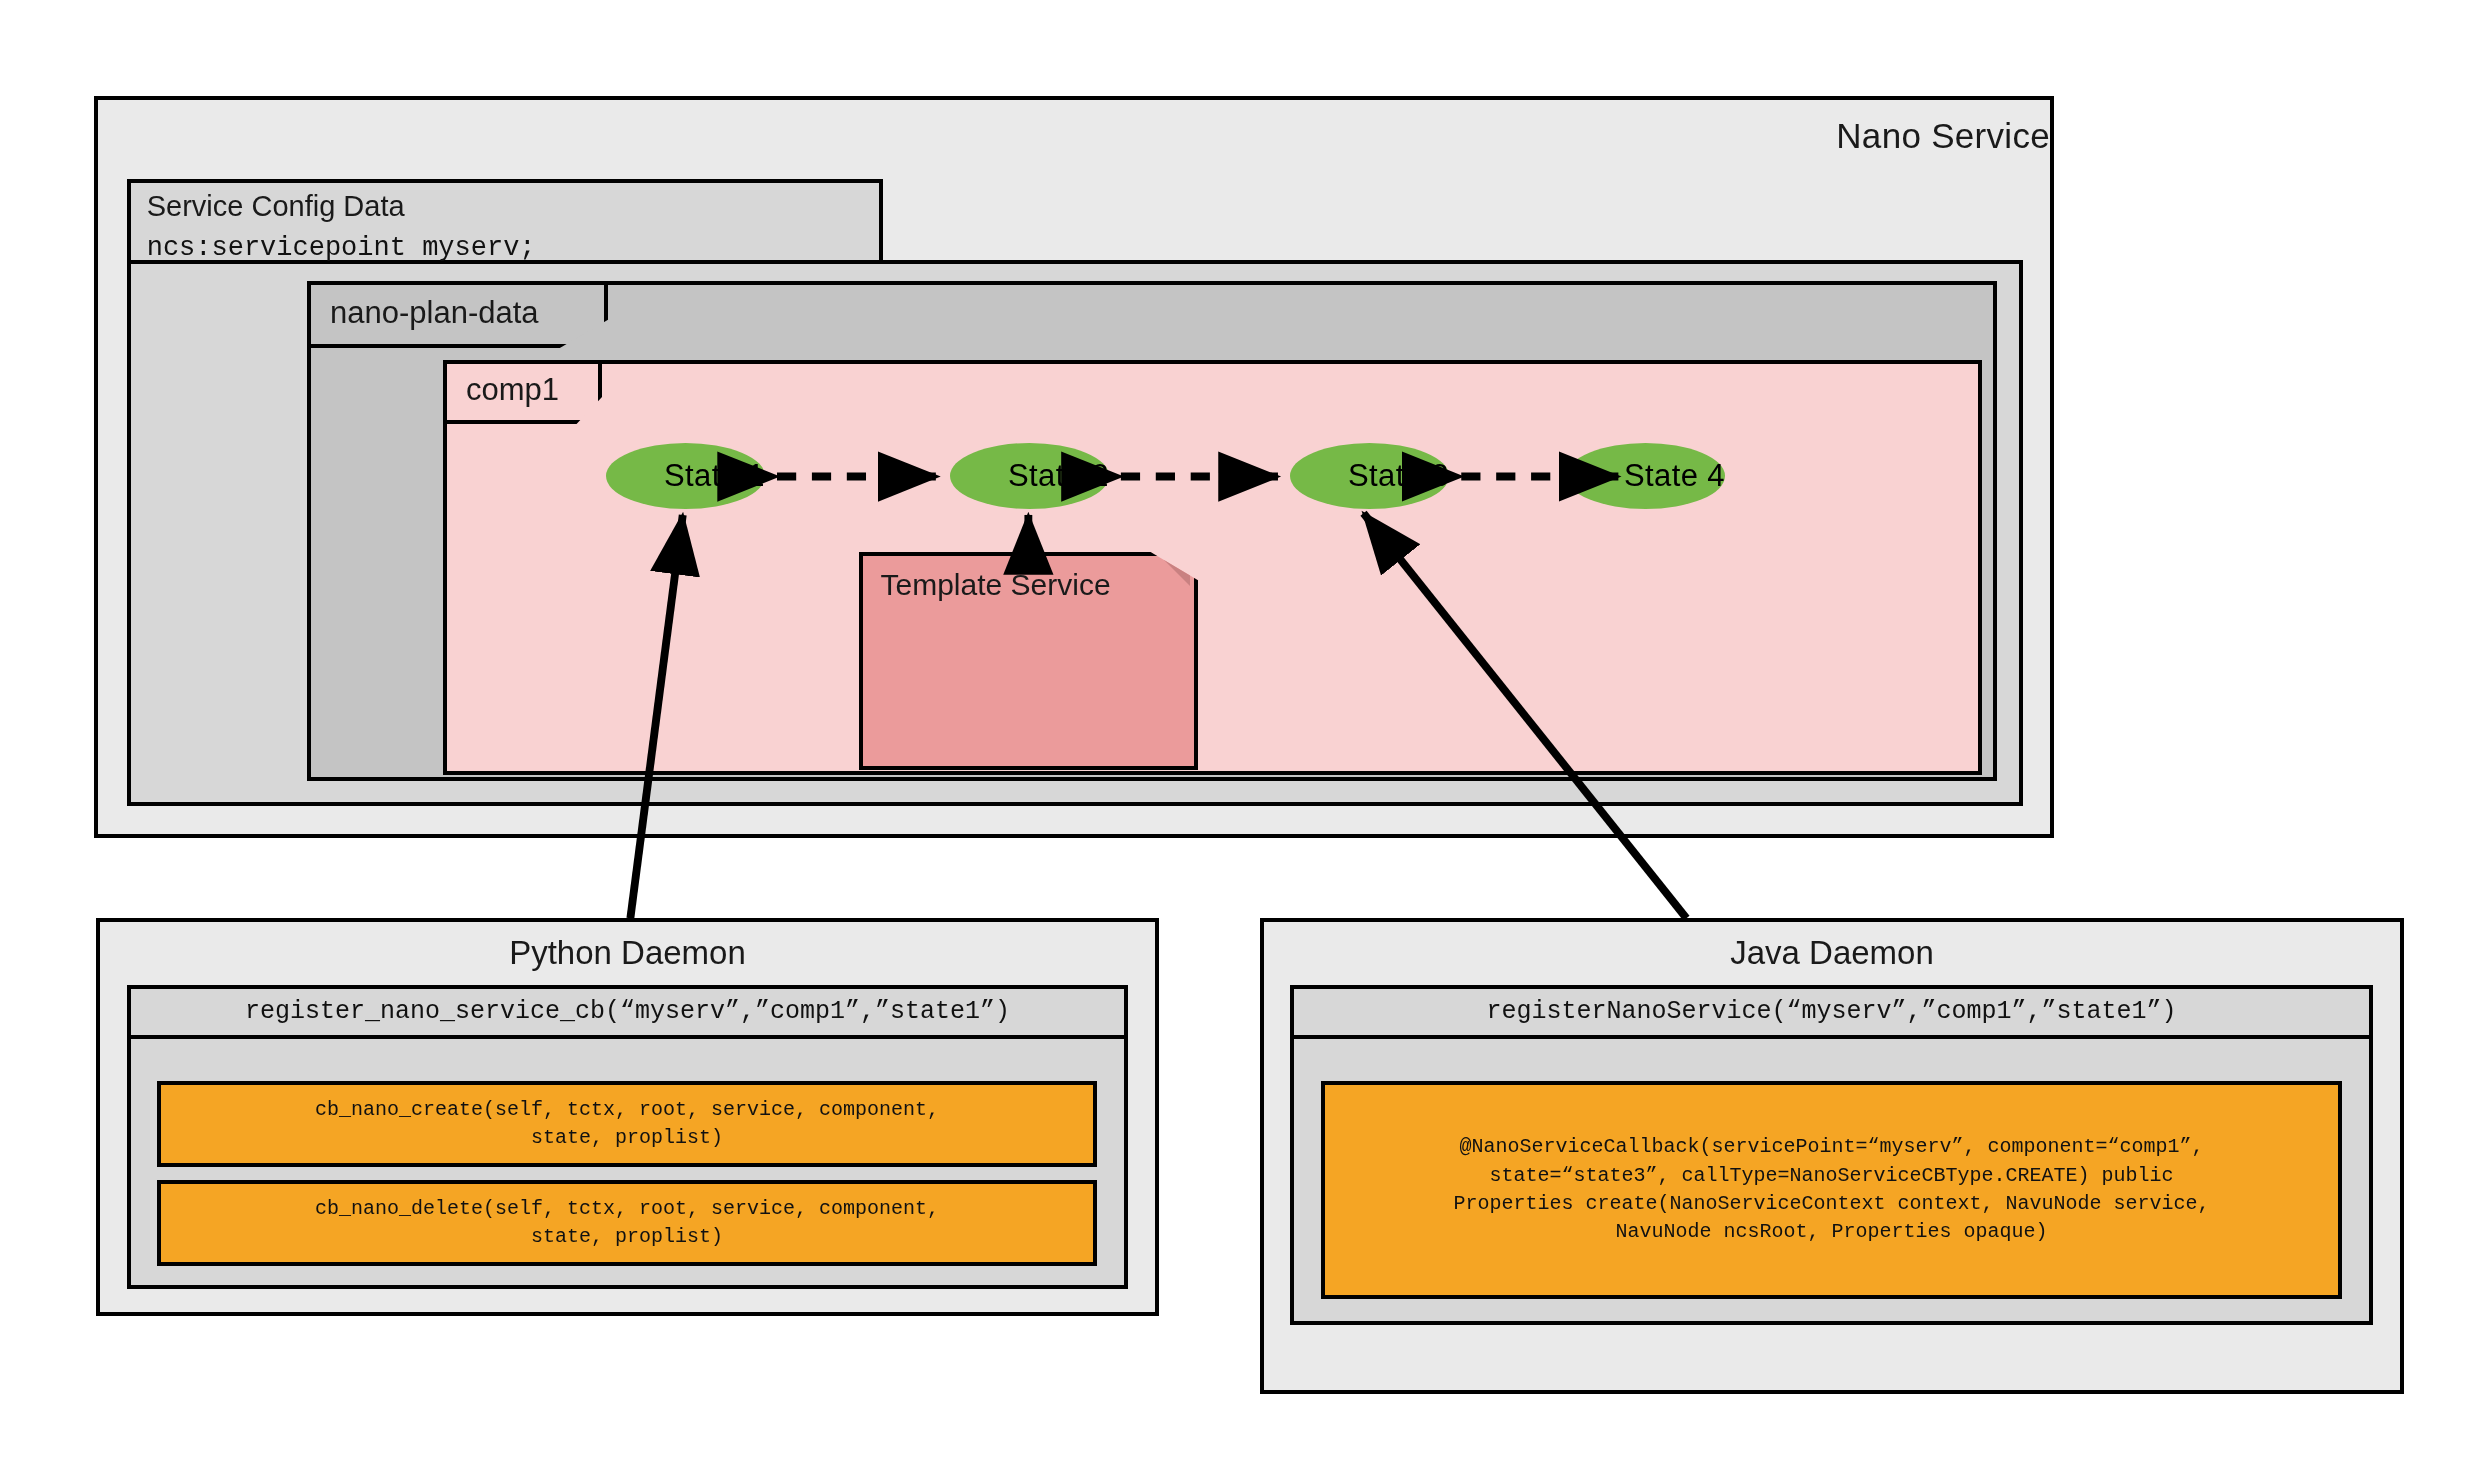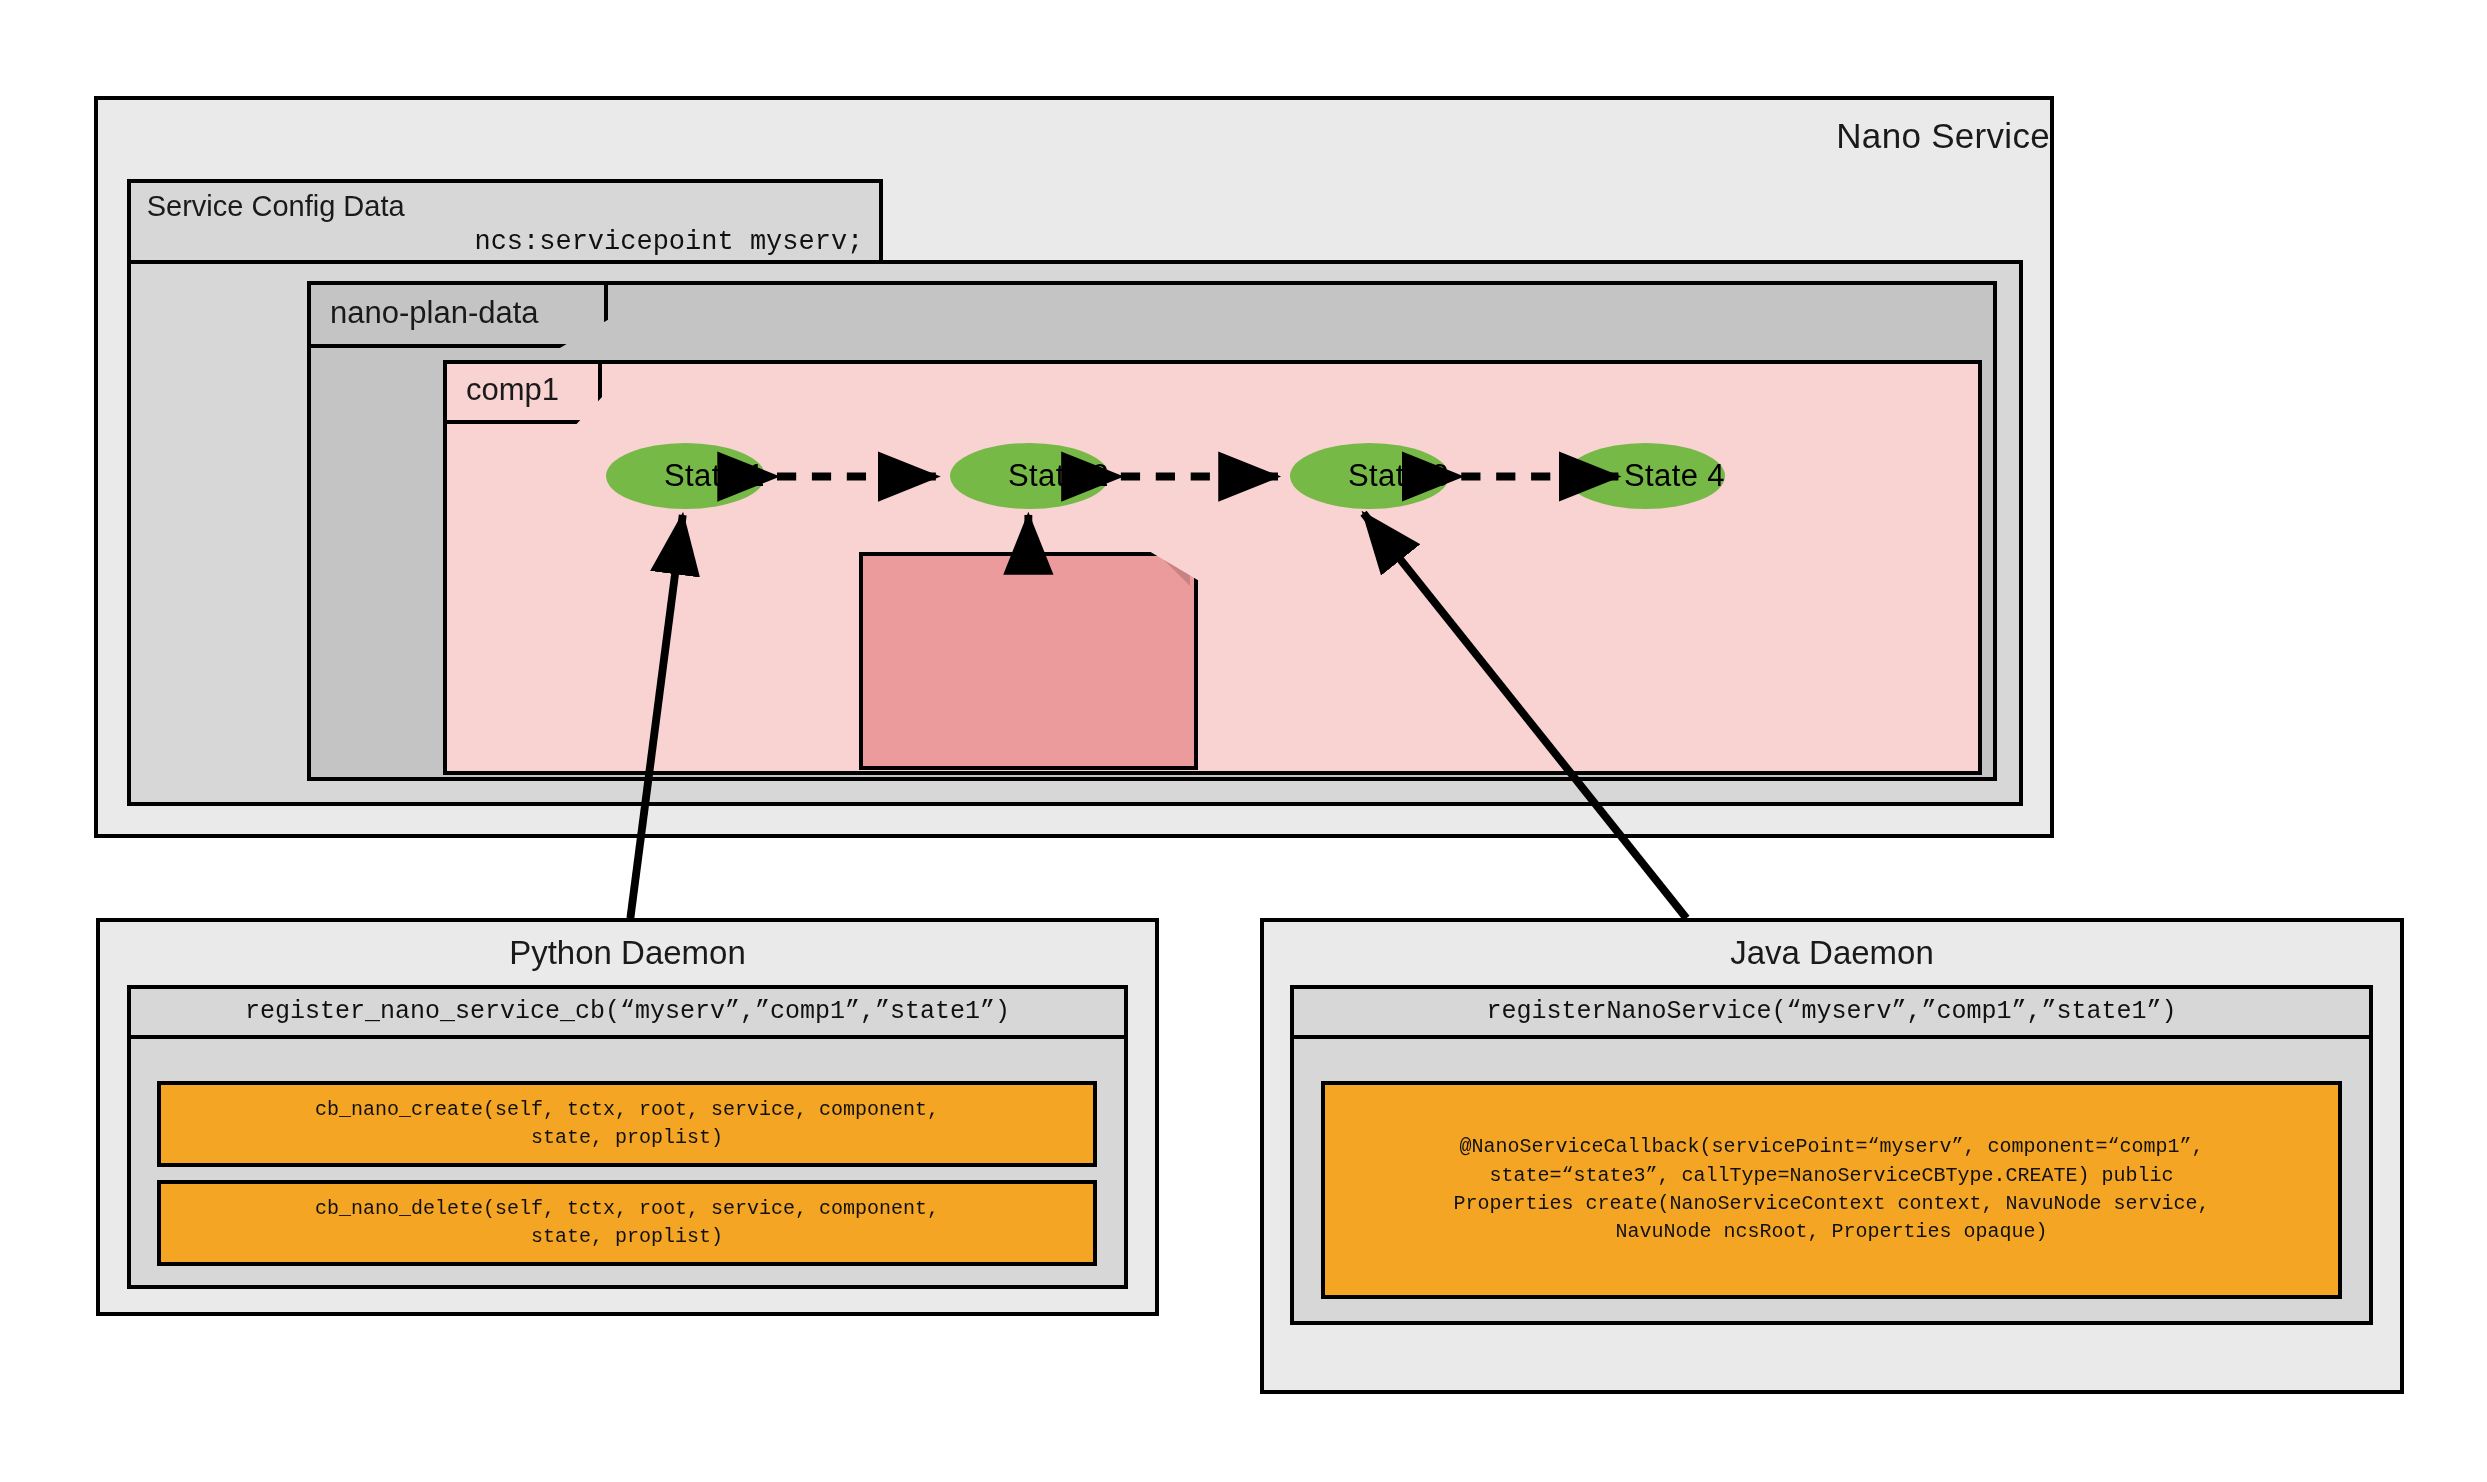"ncs:servicepoint myserv;" .cfgbar .t2 { margin-top: 3px -> 9px; text-align: right -> none }
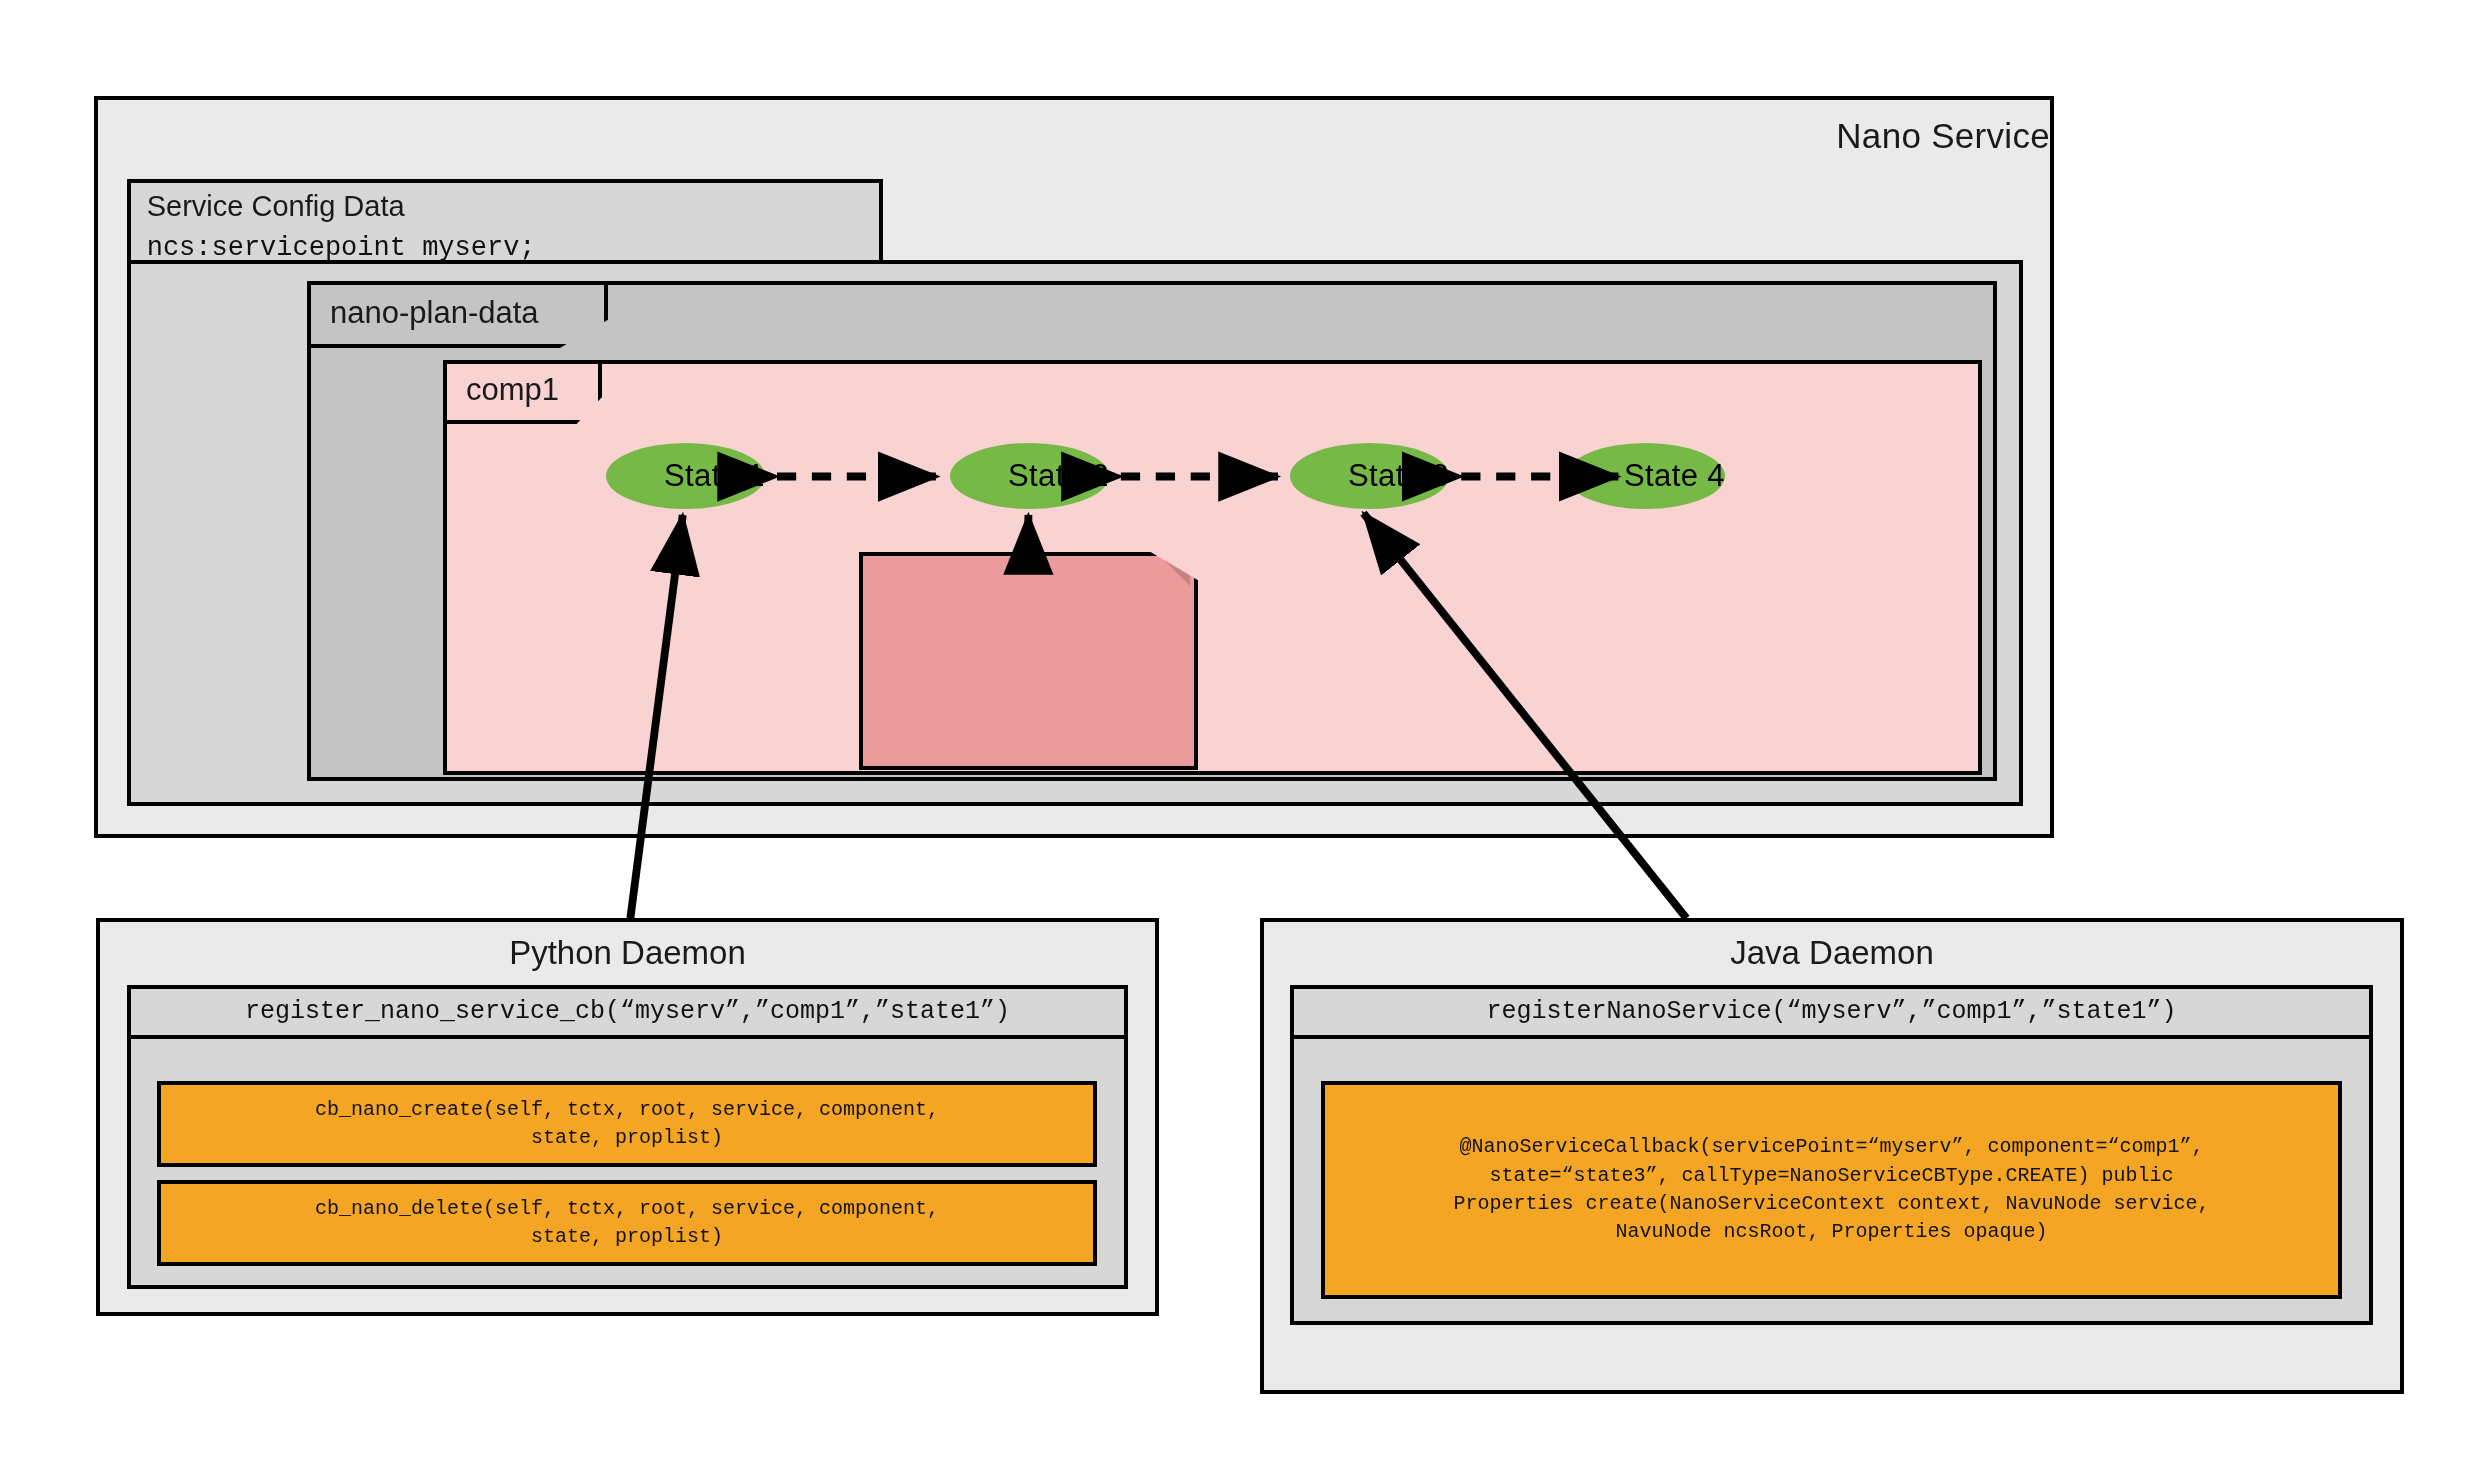"Template Service" div.note-title { html: none -> <div>Template Service</div> }
